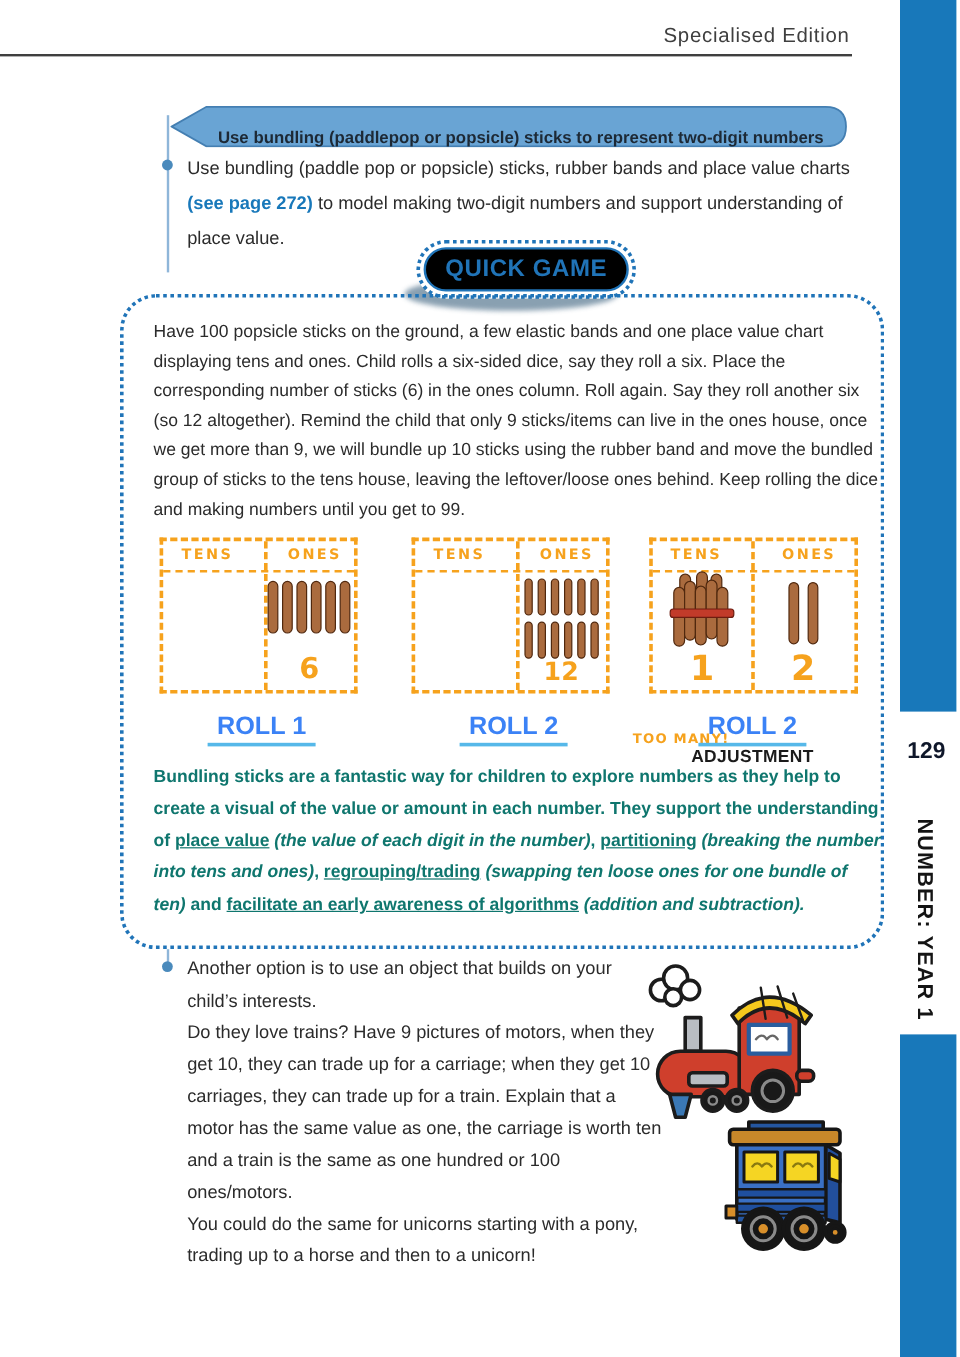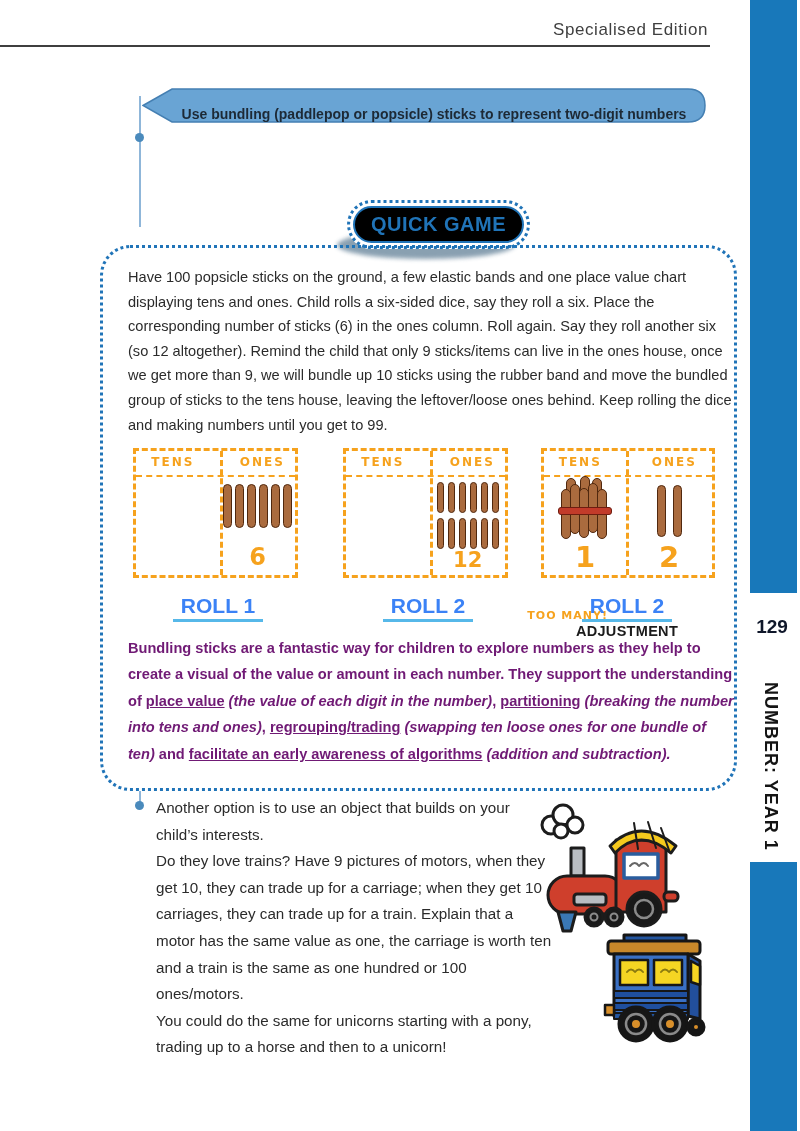"Use bundling (paddle pop or" div.abs { html: none -> <div><span>Use bundling (paddle pop or popsicle) sticks, rubber bands and place value charts </span><span>(see page 272)</span><span> to model making two-digit numbers and support understanding of place value.</span></div> }
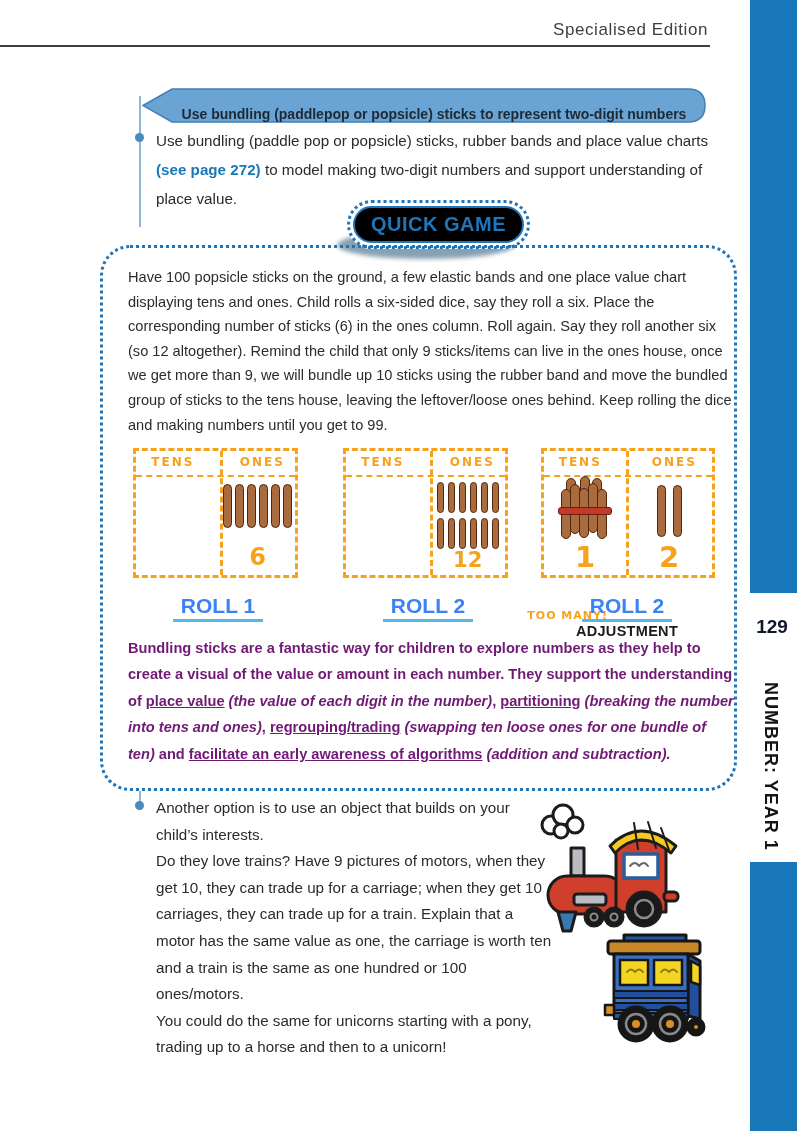"Bundling sticks are a fantastic" .summary { color: #701a75 -> #0f766e }
